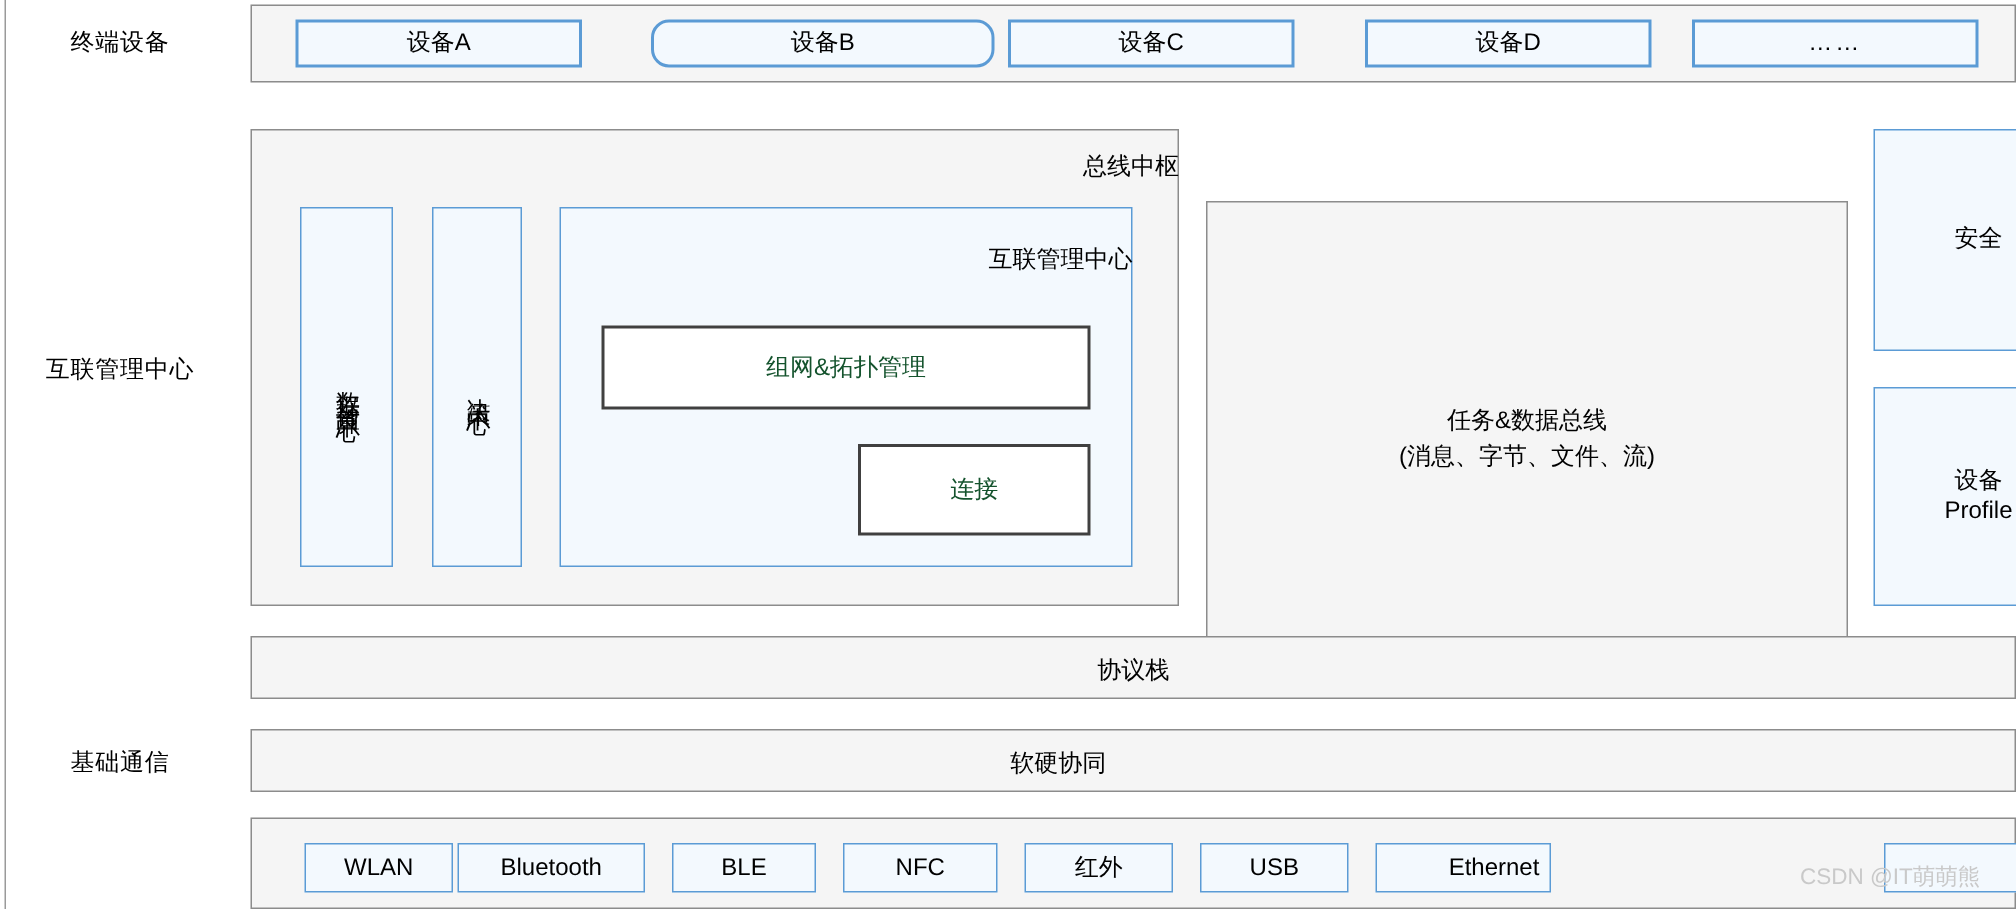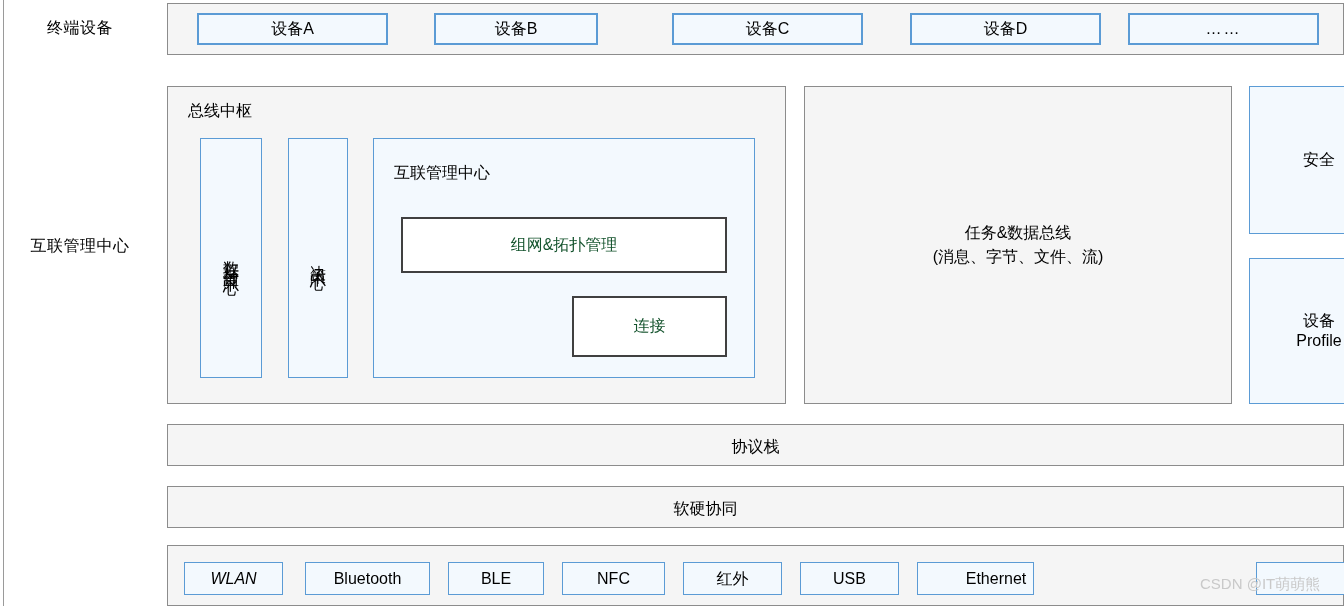"设备B" div.chip { border-radius: none -> 12px; width: 164px -> 229px }
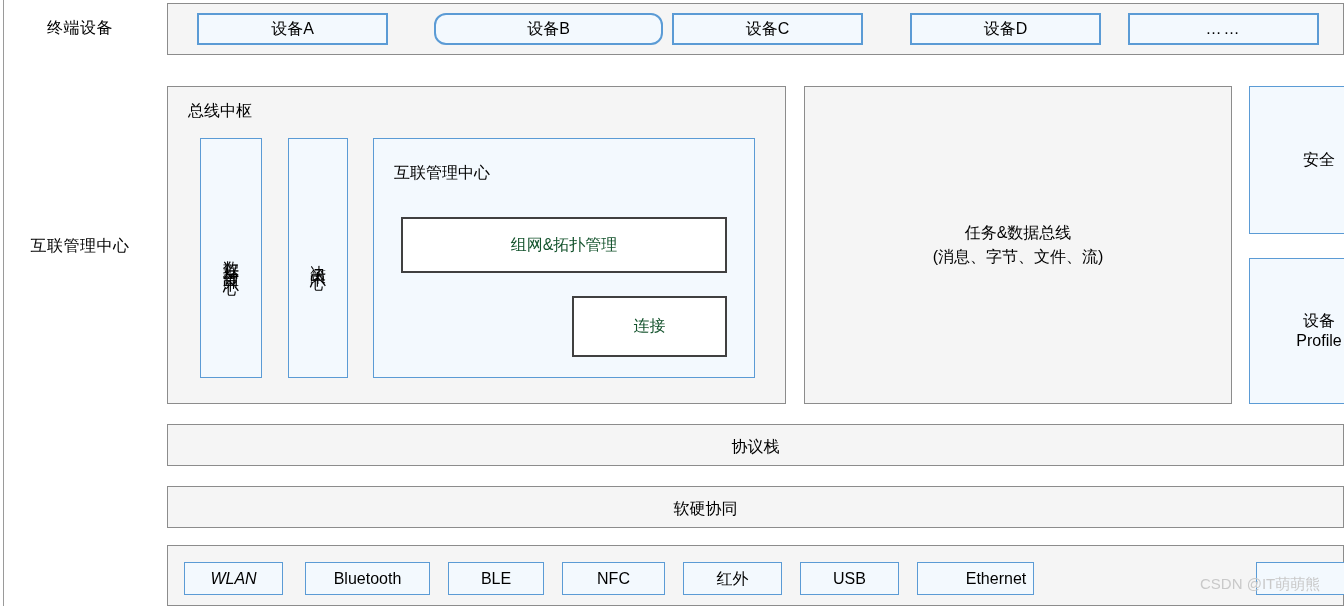"总线中枢" .panel-title { padding-left: 21px -> none; text-align: left -> right }
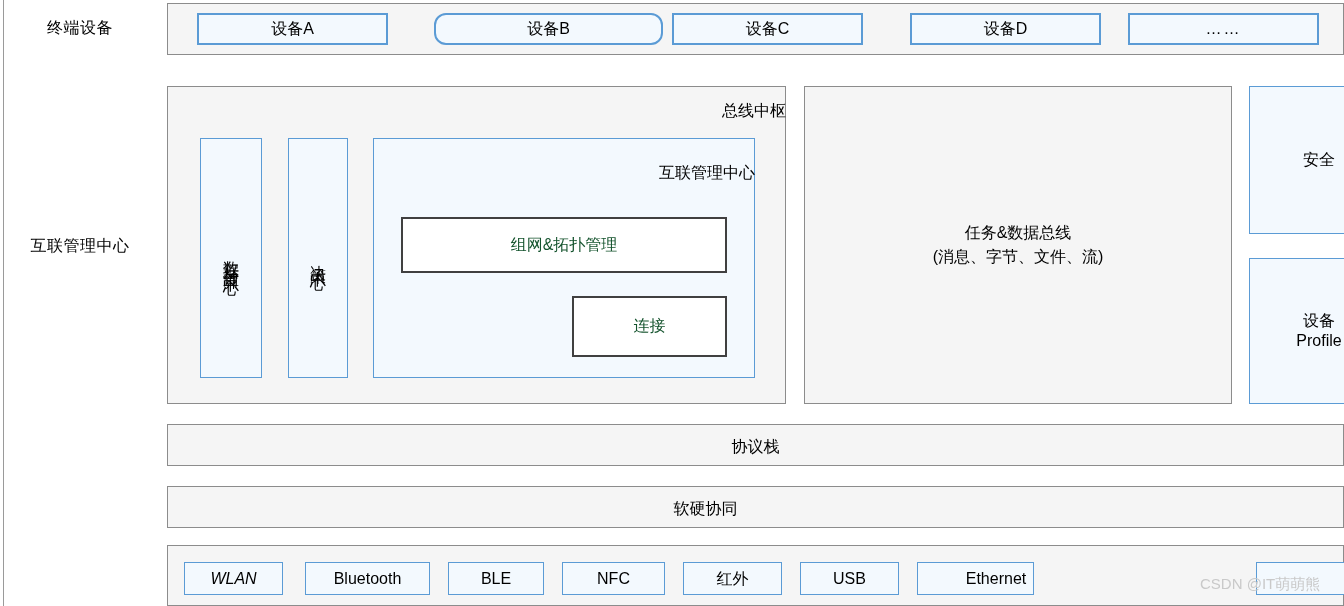"任务&数据总线" .graypanel { margin-top: none -> 48px }
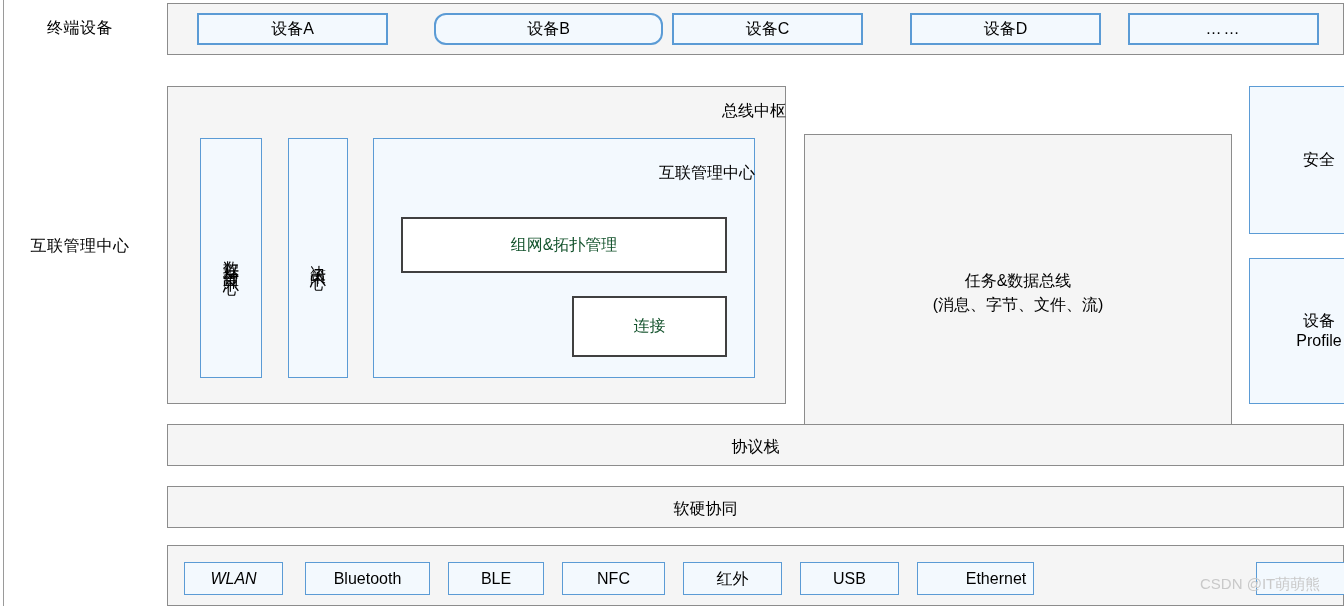"基础通信" div.layer-label { html: none -> <div>基础通信</div> }
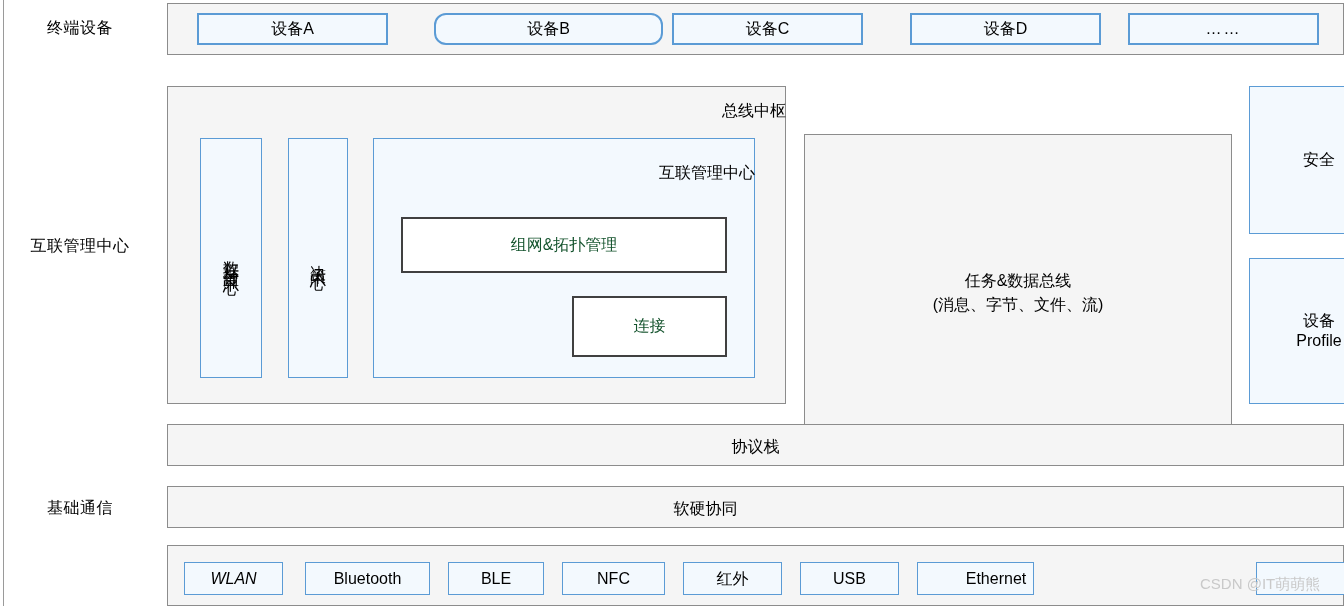"WLAN" div.chip { font-style: italic -> none; left: 184px -> 203px }
